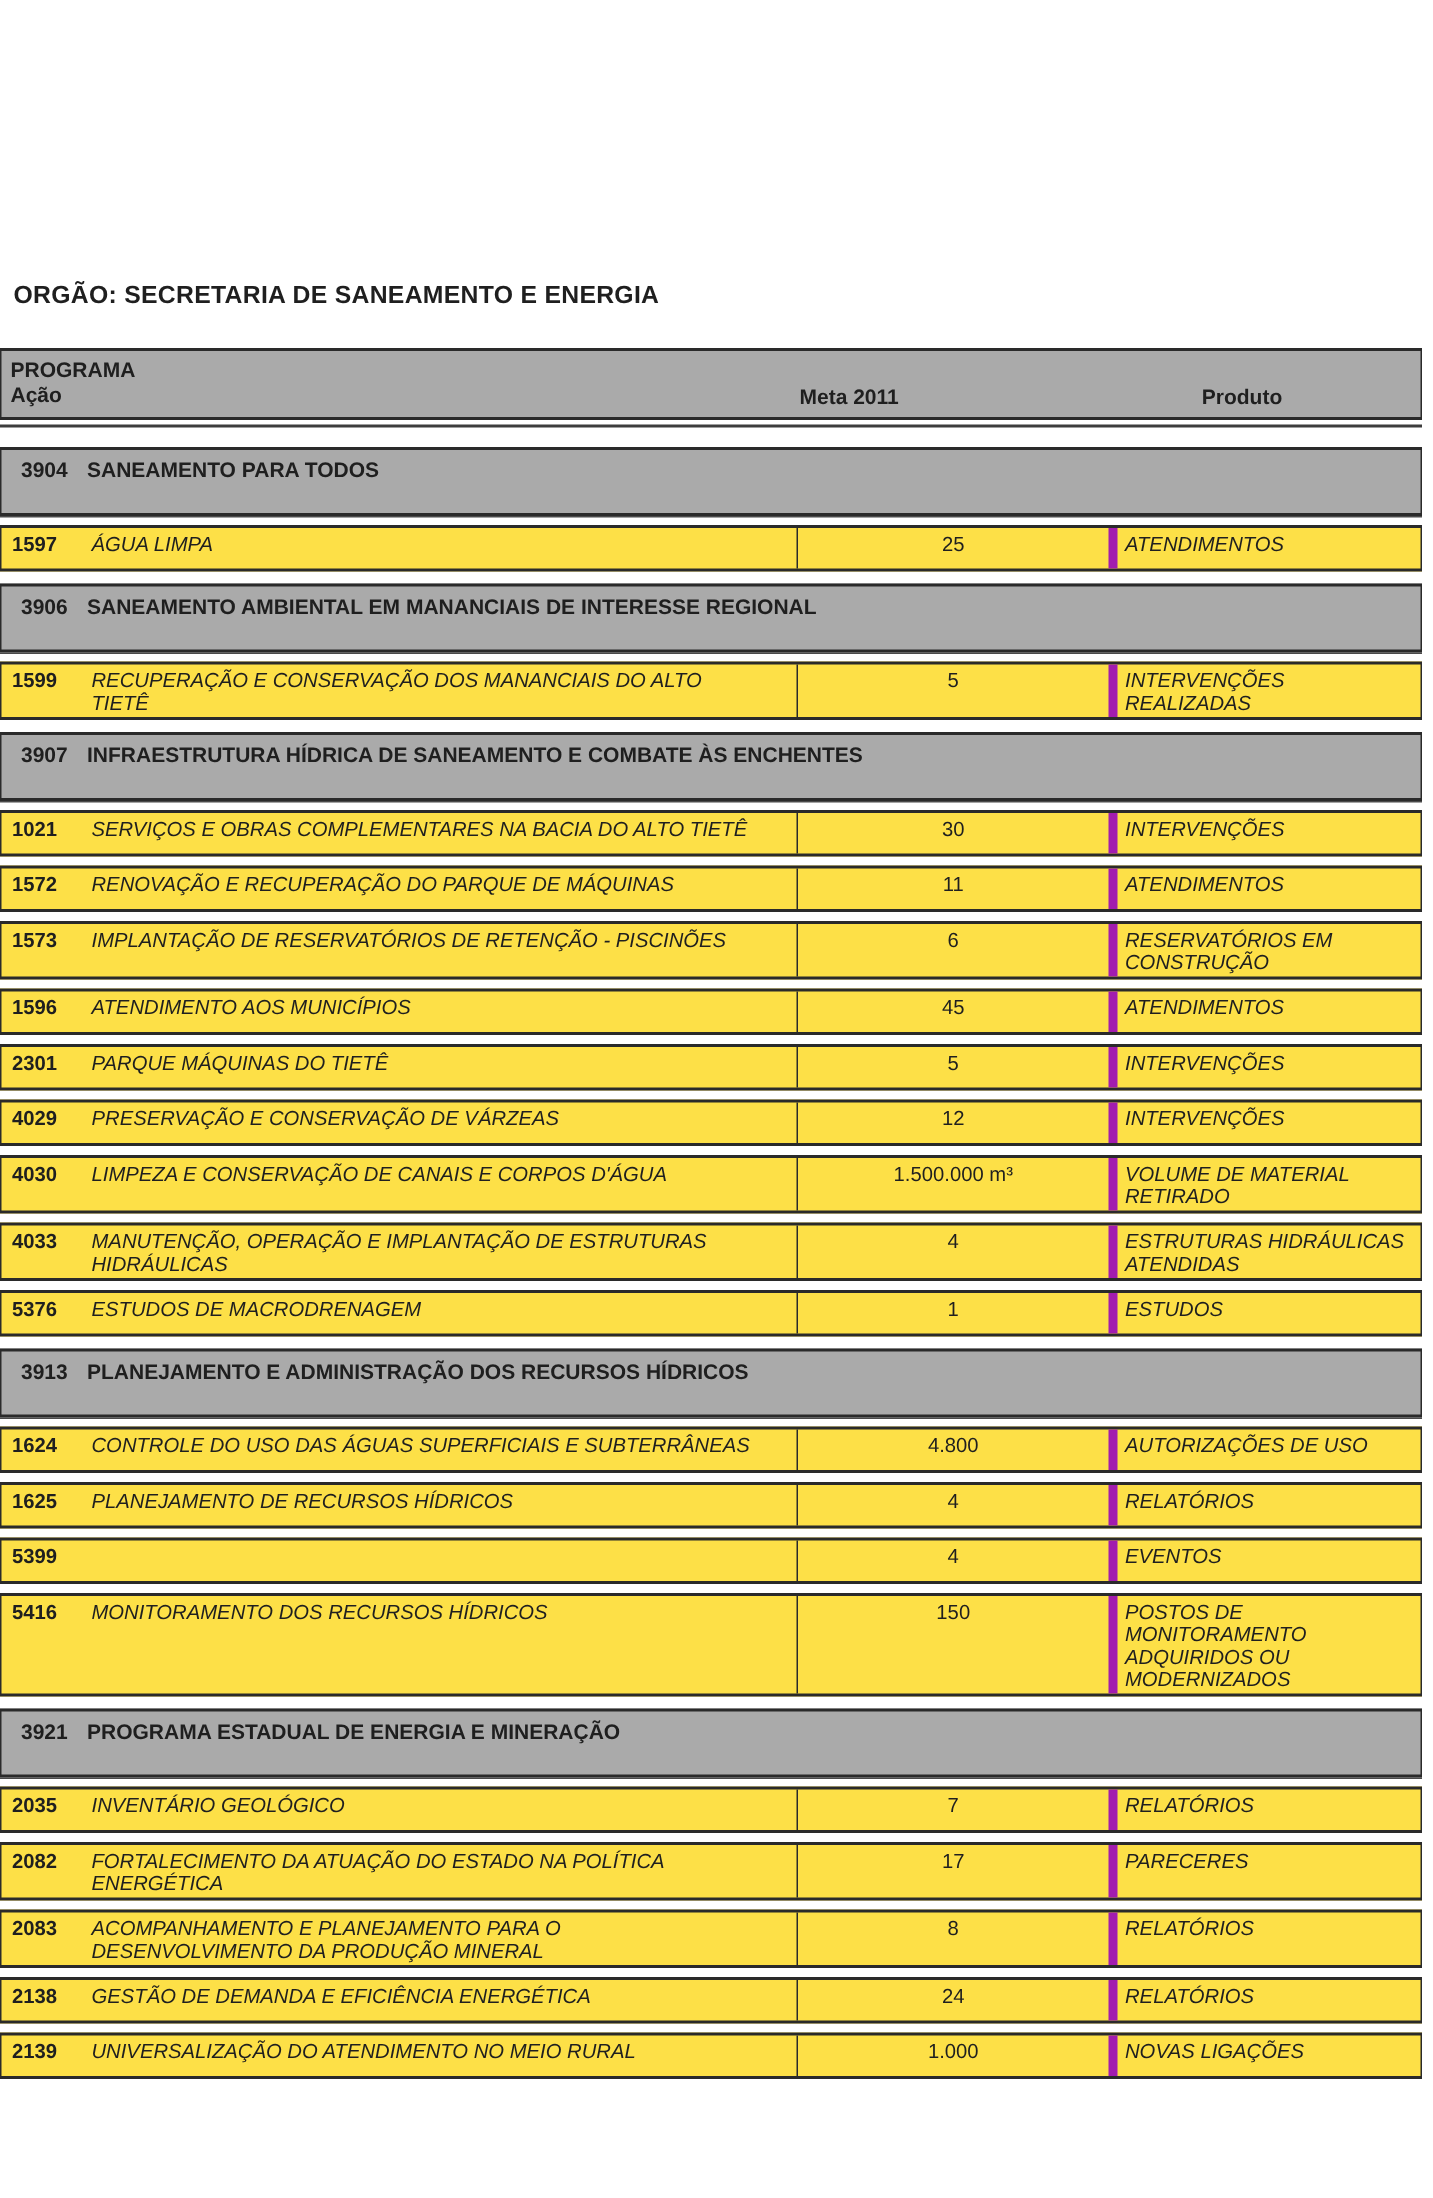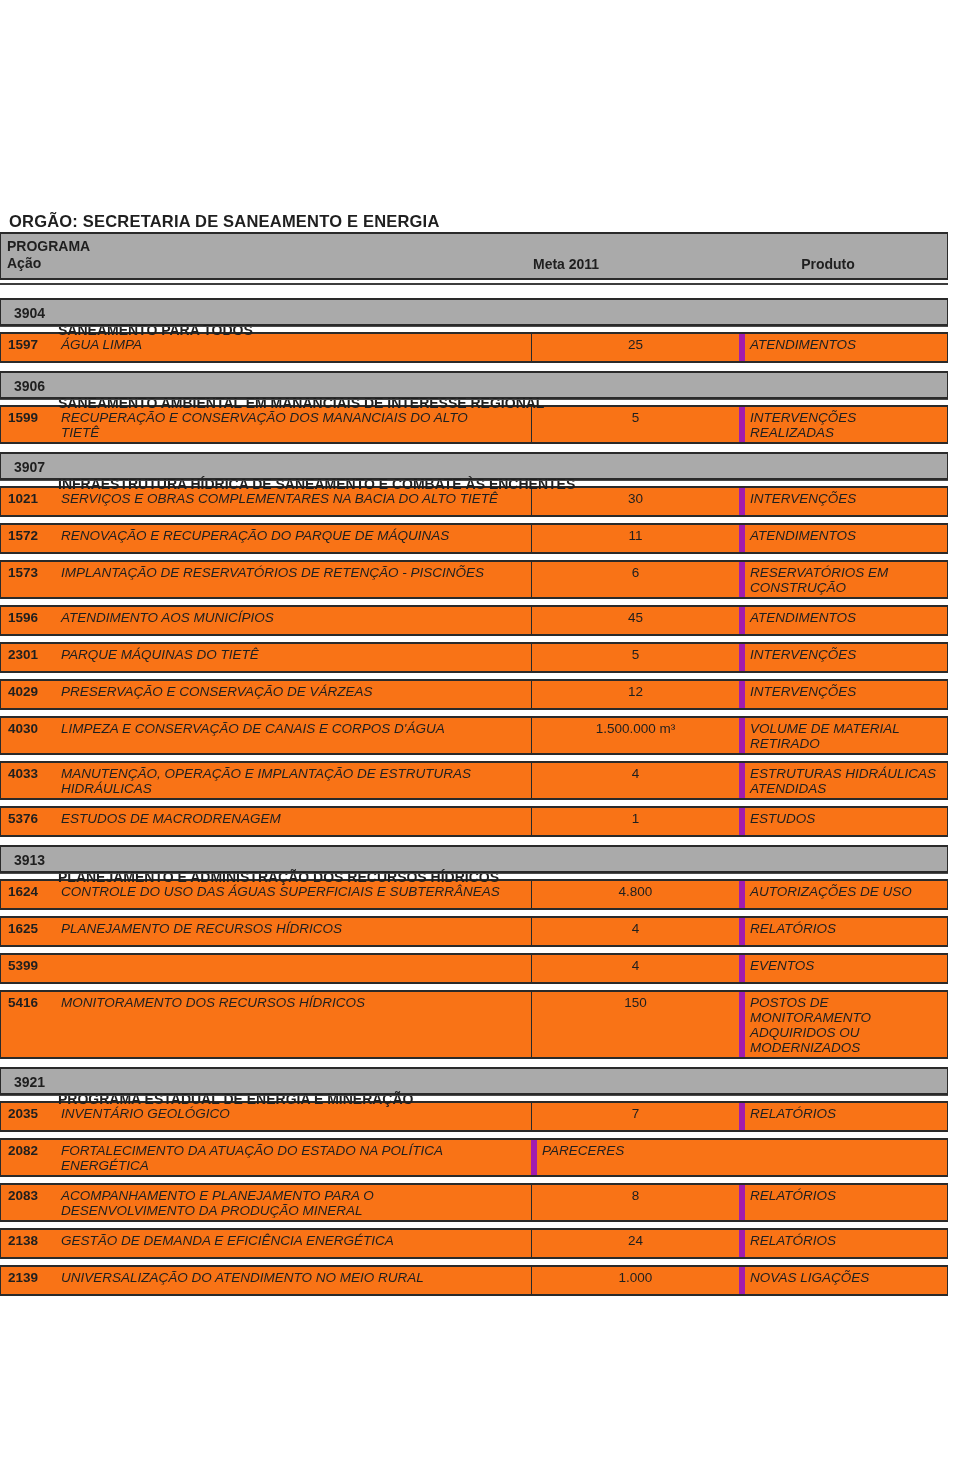"ORGÃO: SECRETARIA DE SANEAMENTO E" .doc-title { top: 212px -> 188px }
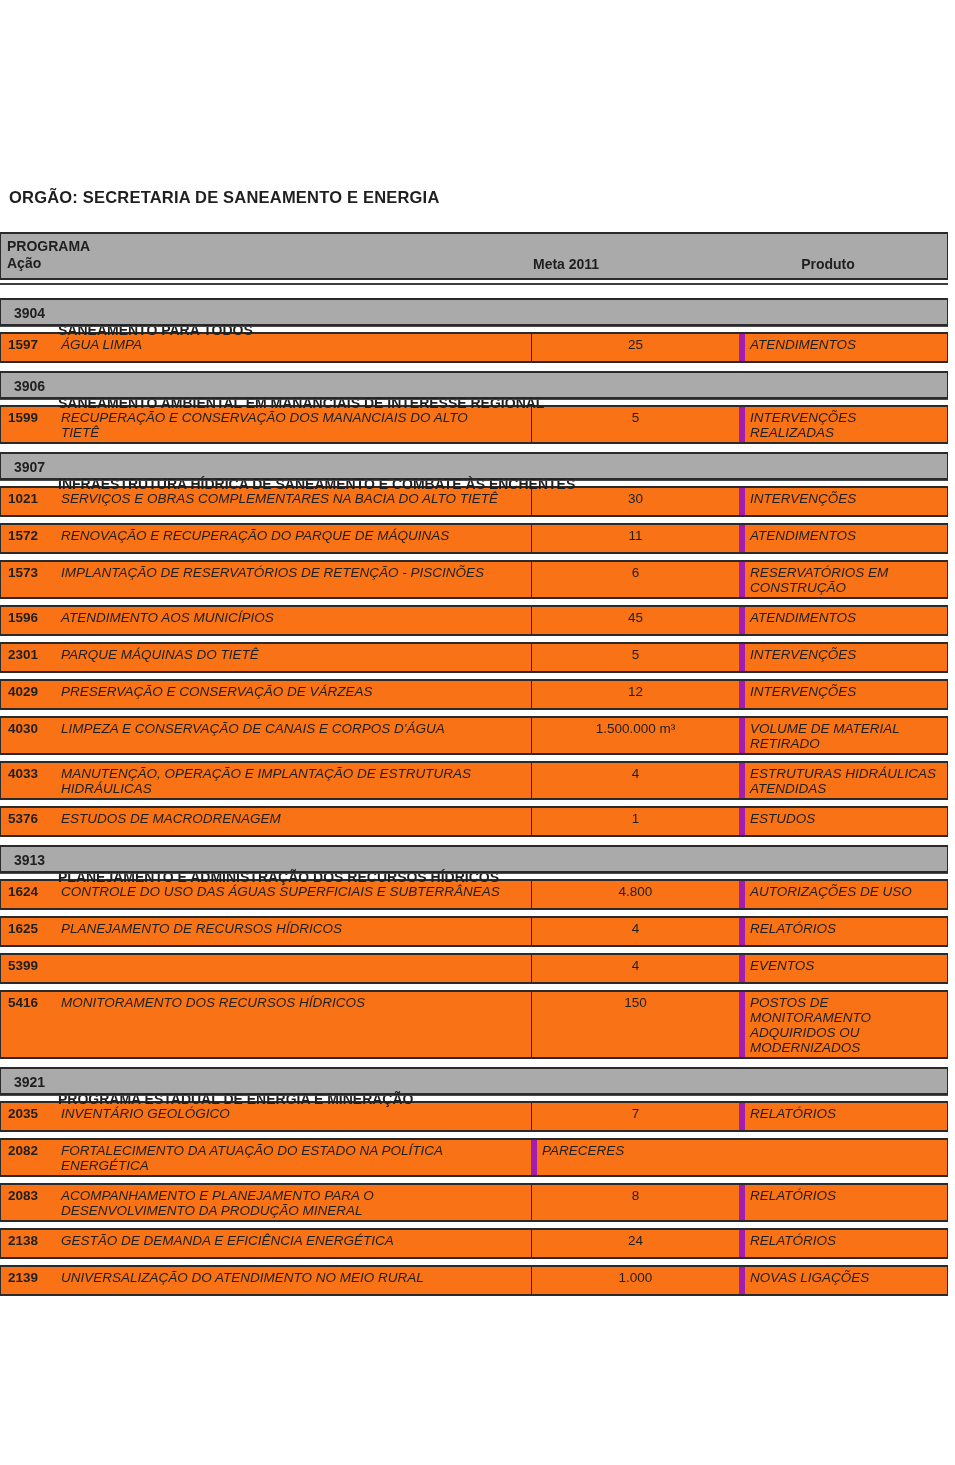"3904" .section-band { height: 28px -> 46px }
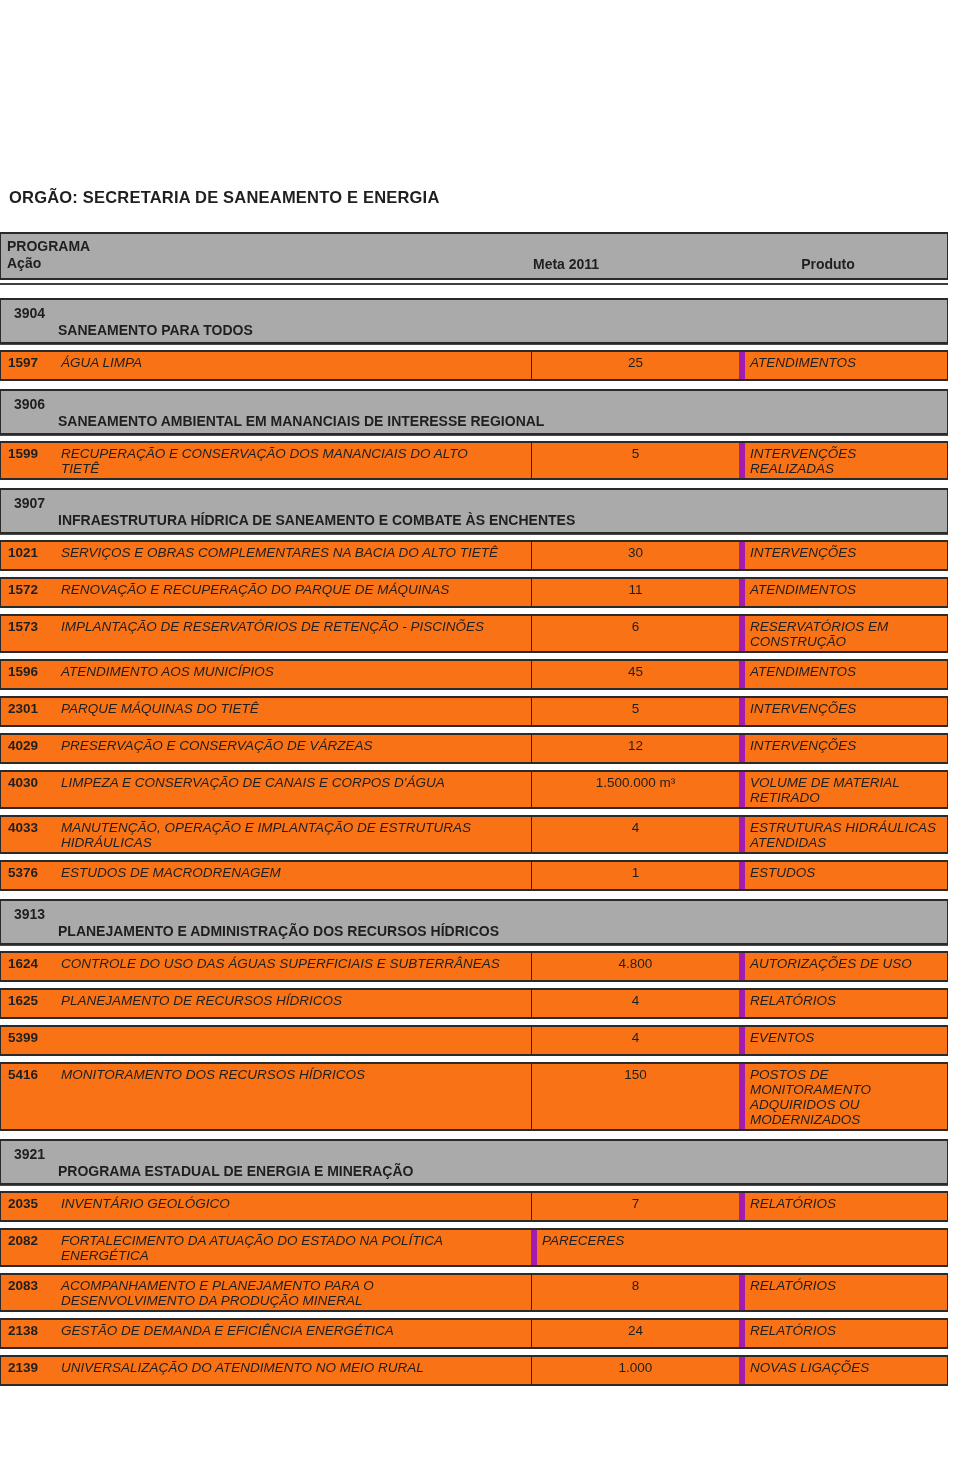"SANEAMENTO PARA TODOS" .sec-name { margin-top: 17px -> none }
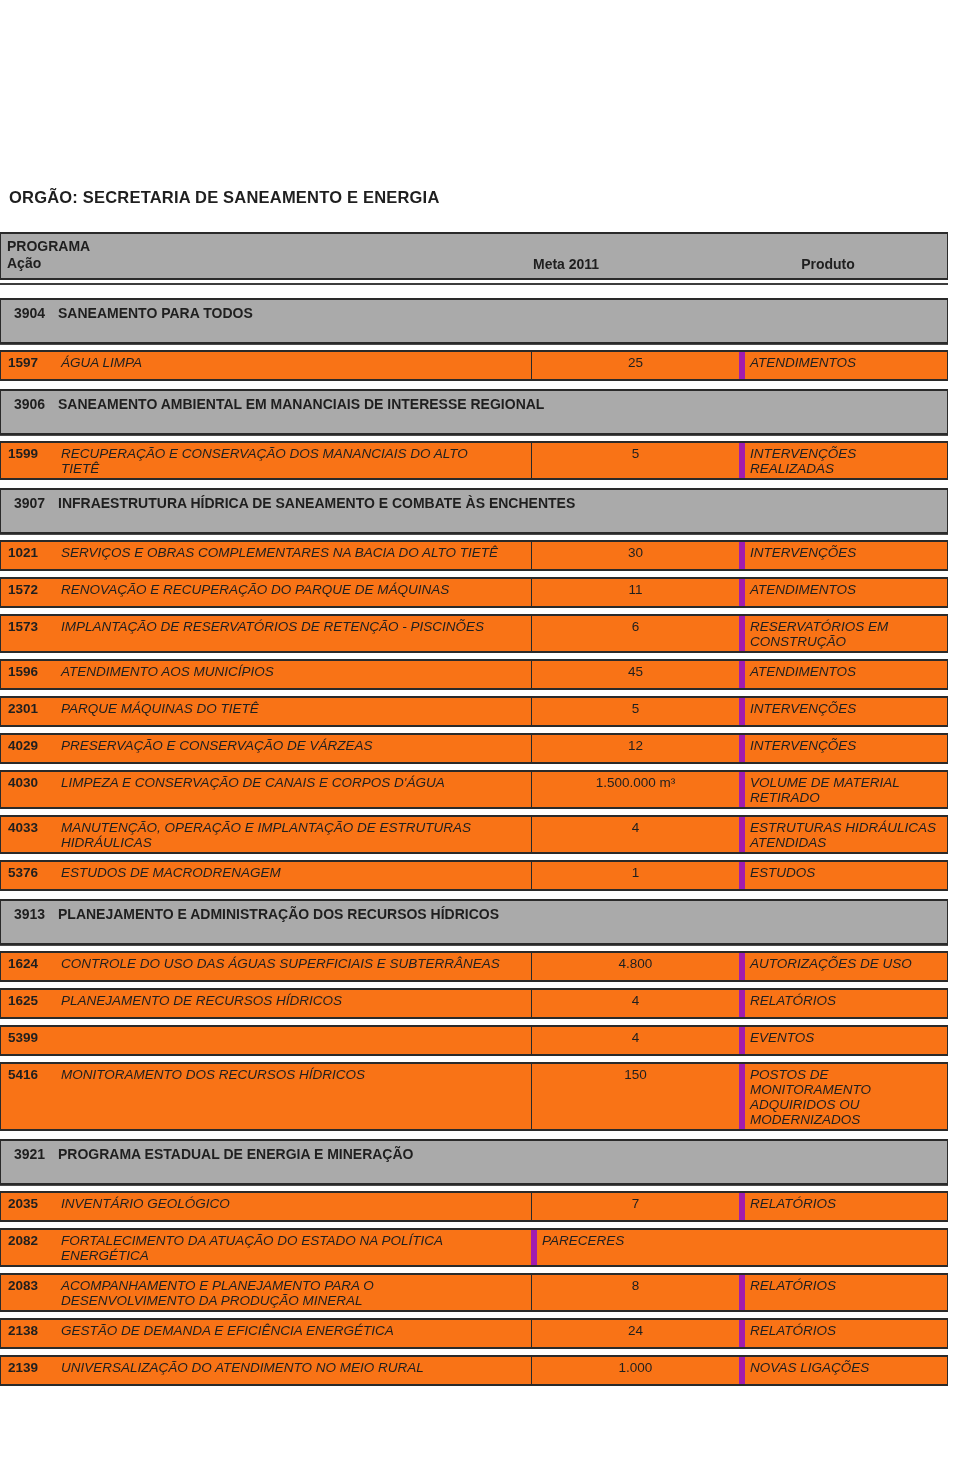"1597" .prog-row { background: #f97316 -> #fde047 }
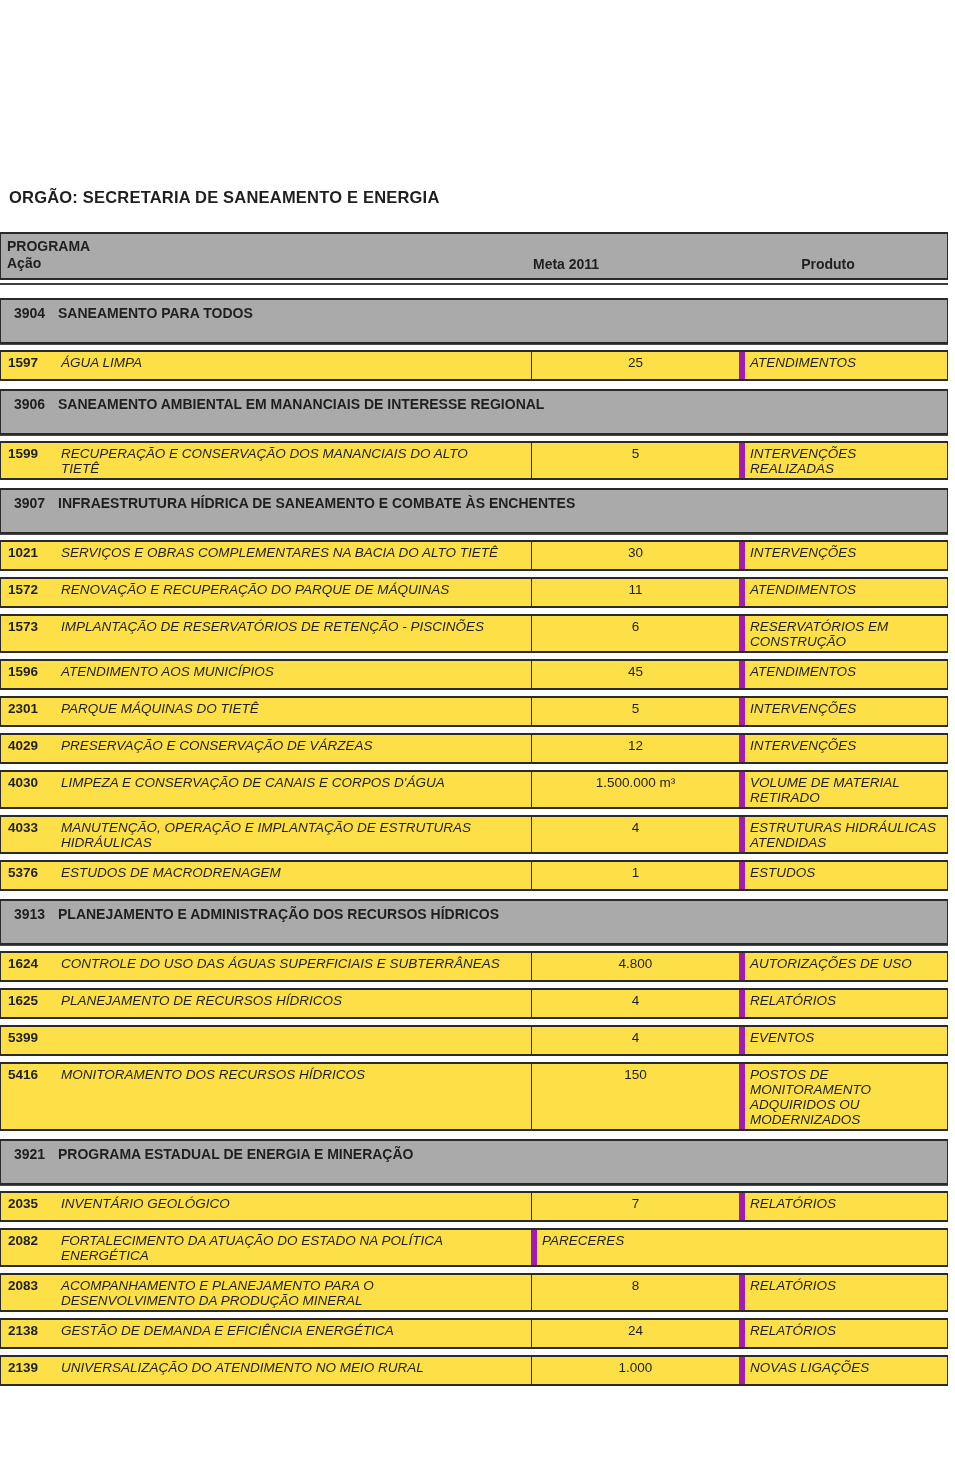"17" div.cell-meta { html: none -> <div>17</div> }
